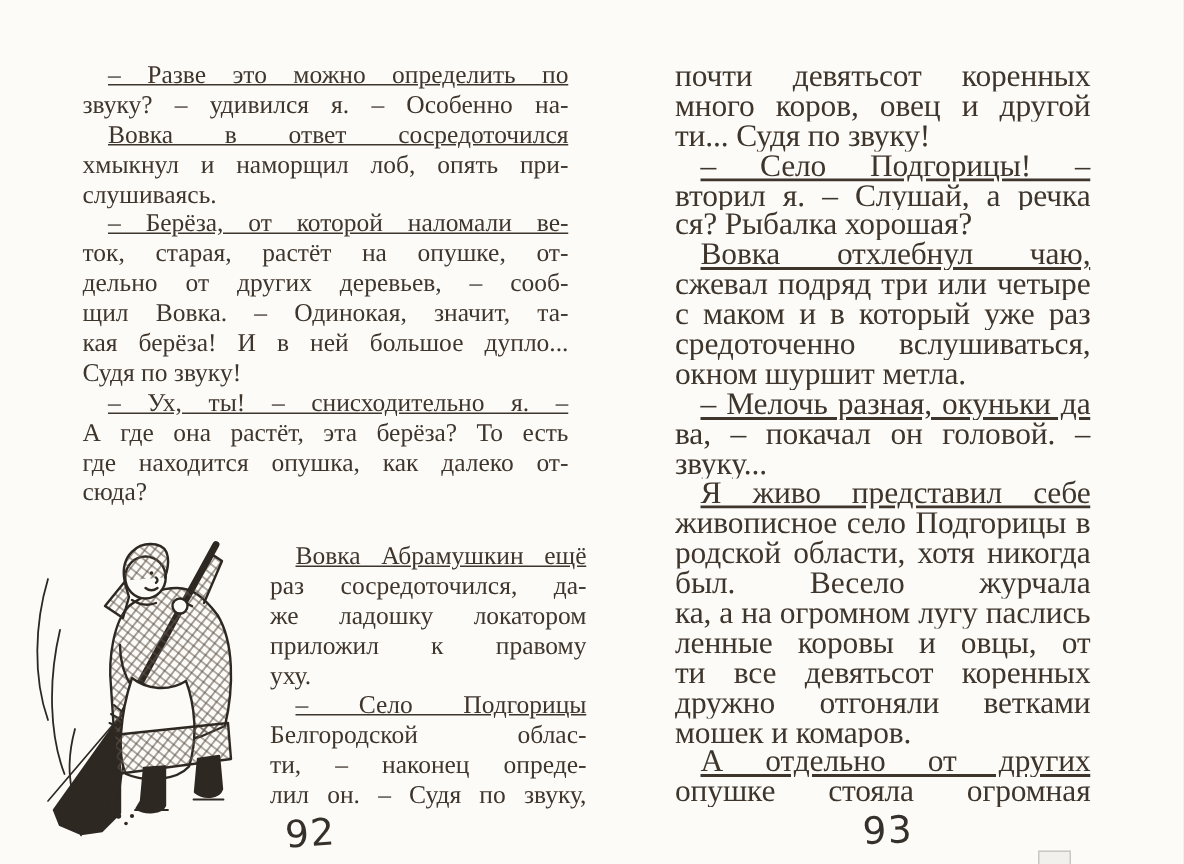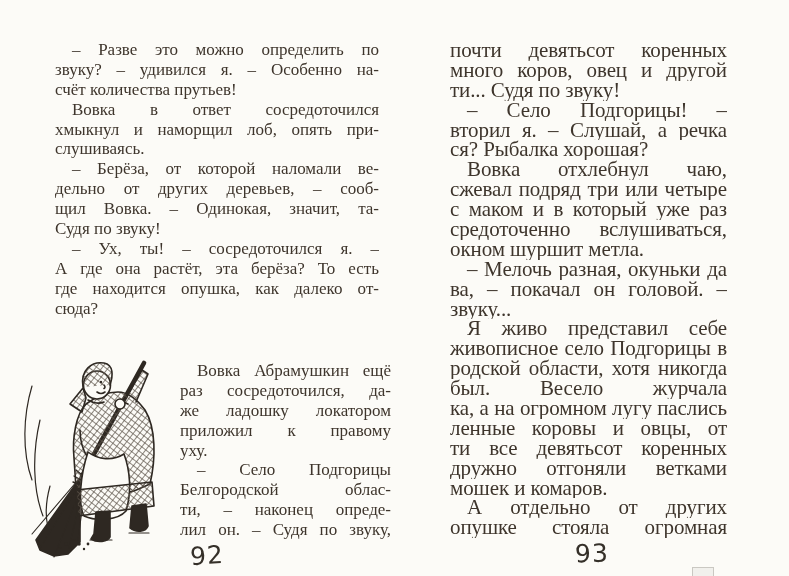"– Разве это можно определить" .line.ind { text-decoration: none -> underline }
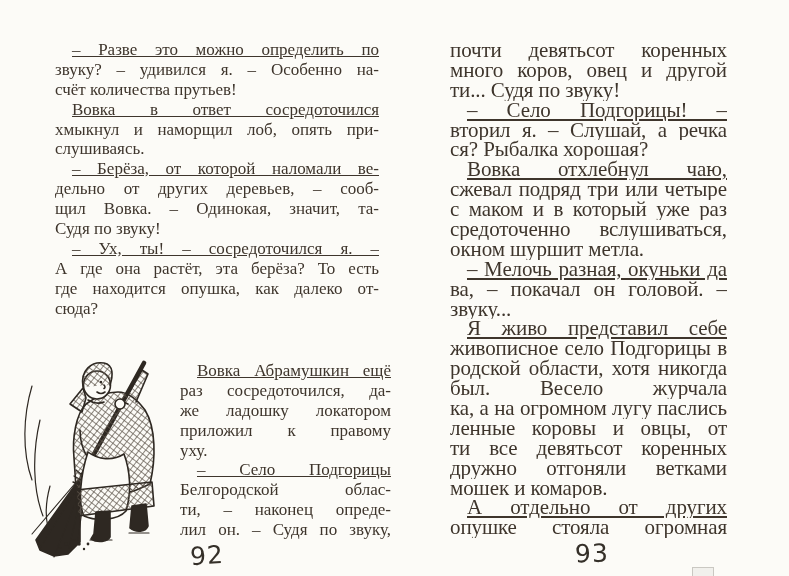"счёт количества прутьев!" div.line { html: <div>счёт количества прутьев!</div> -> none }
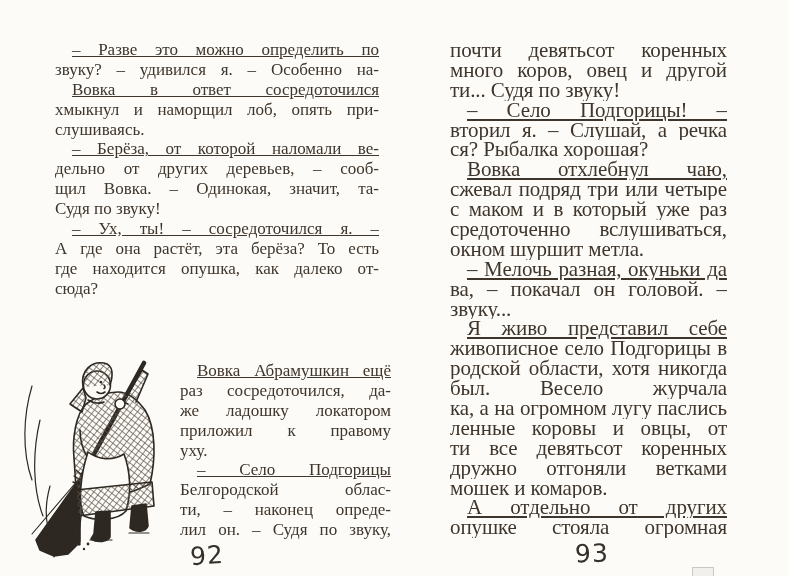"ток, старая, растёт на опушке," div.line { html: none -> <div>ток, старая, растёт на опушке, от-</div> }
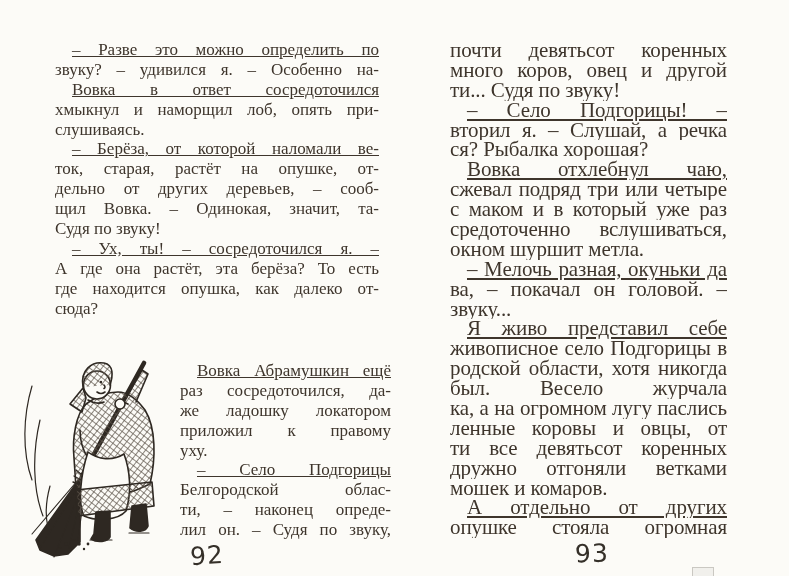"кая берёза! И в ней" div.line { html: none -> <div>кая берёза! И в ней большое дупло...</div> }
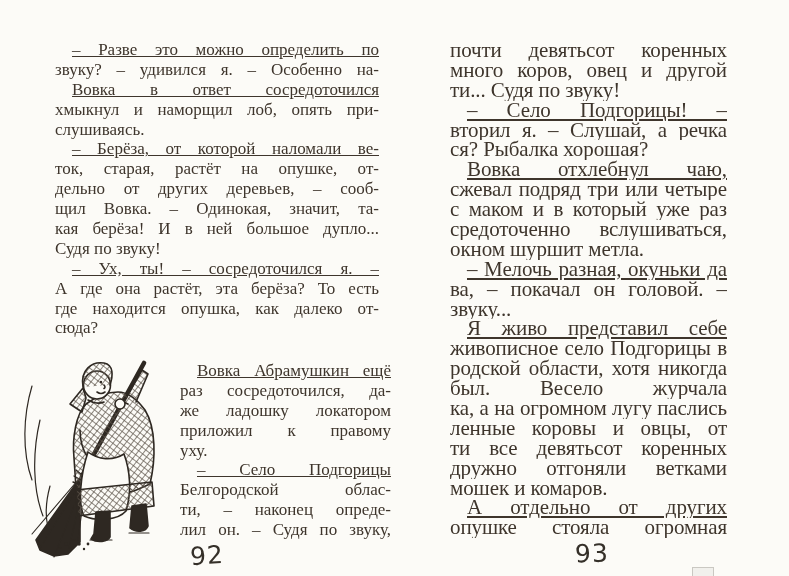"– Ух, ты! – сосредоточился" div.line { text: сосредоточился -> снисходительно }
